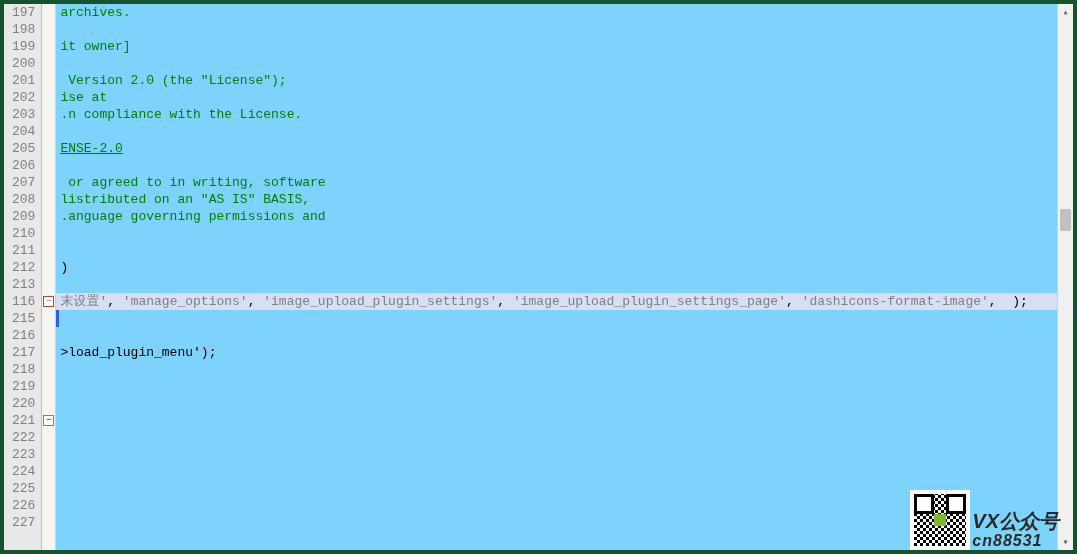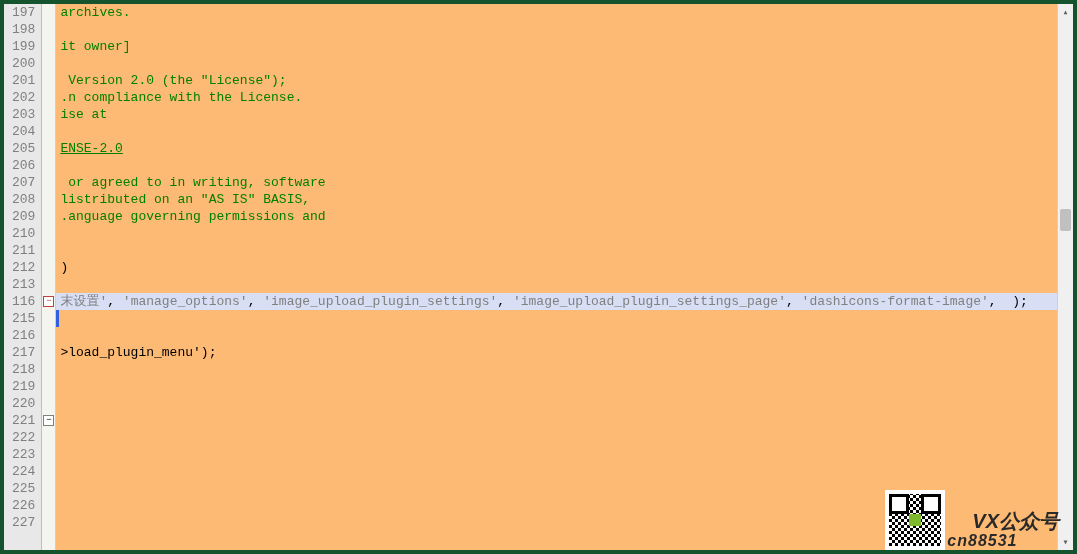"archives." .code-area { background: #fdba74 -> #7dd3fc }
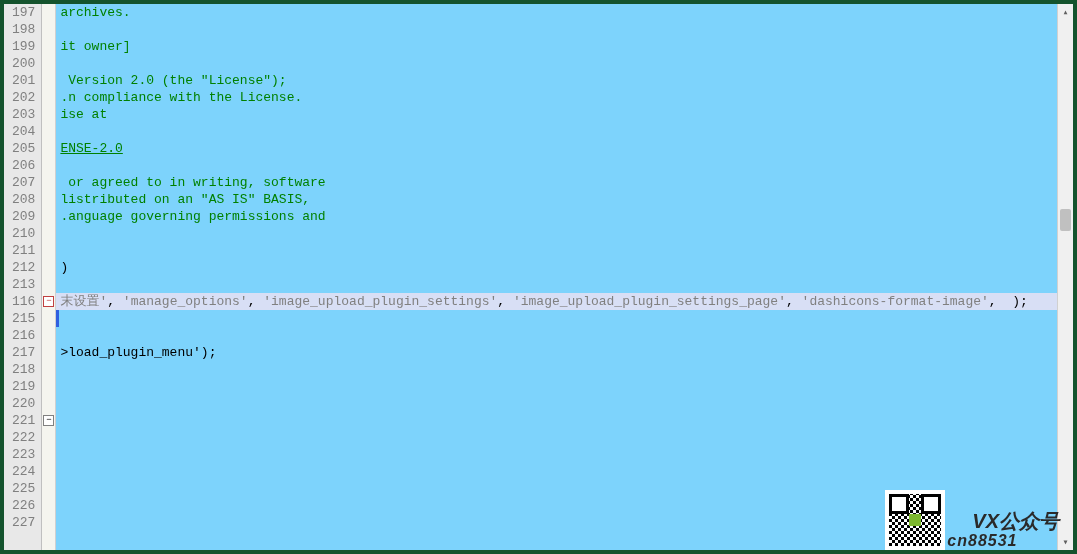".n compliance with the License." div.line { order: before "ise at" -> after "ise at" }
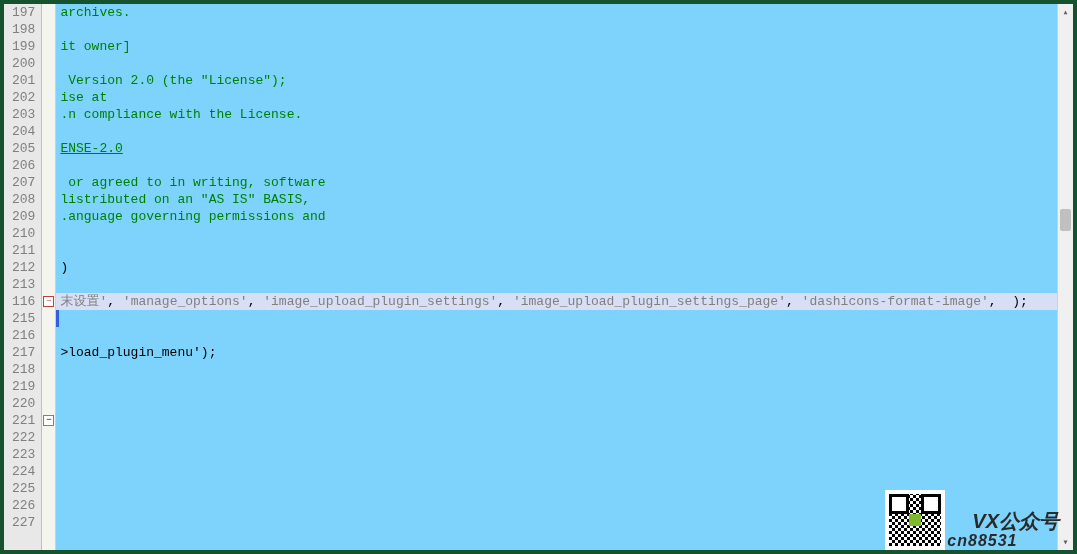"VX公众号" .wx-label .l1 { margin-left: 25px -> none }
